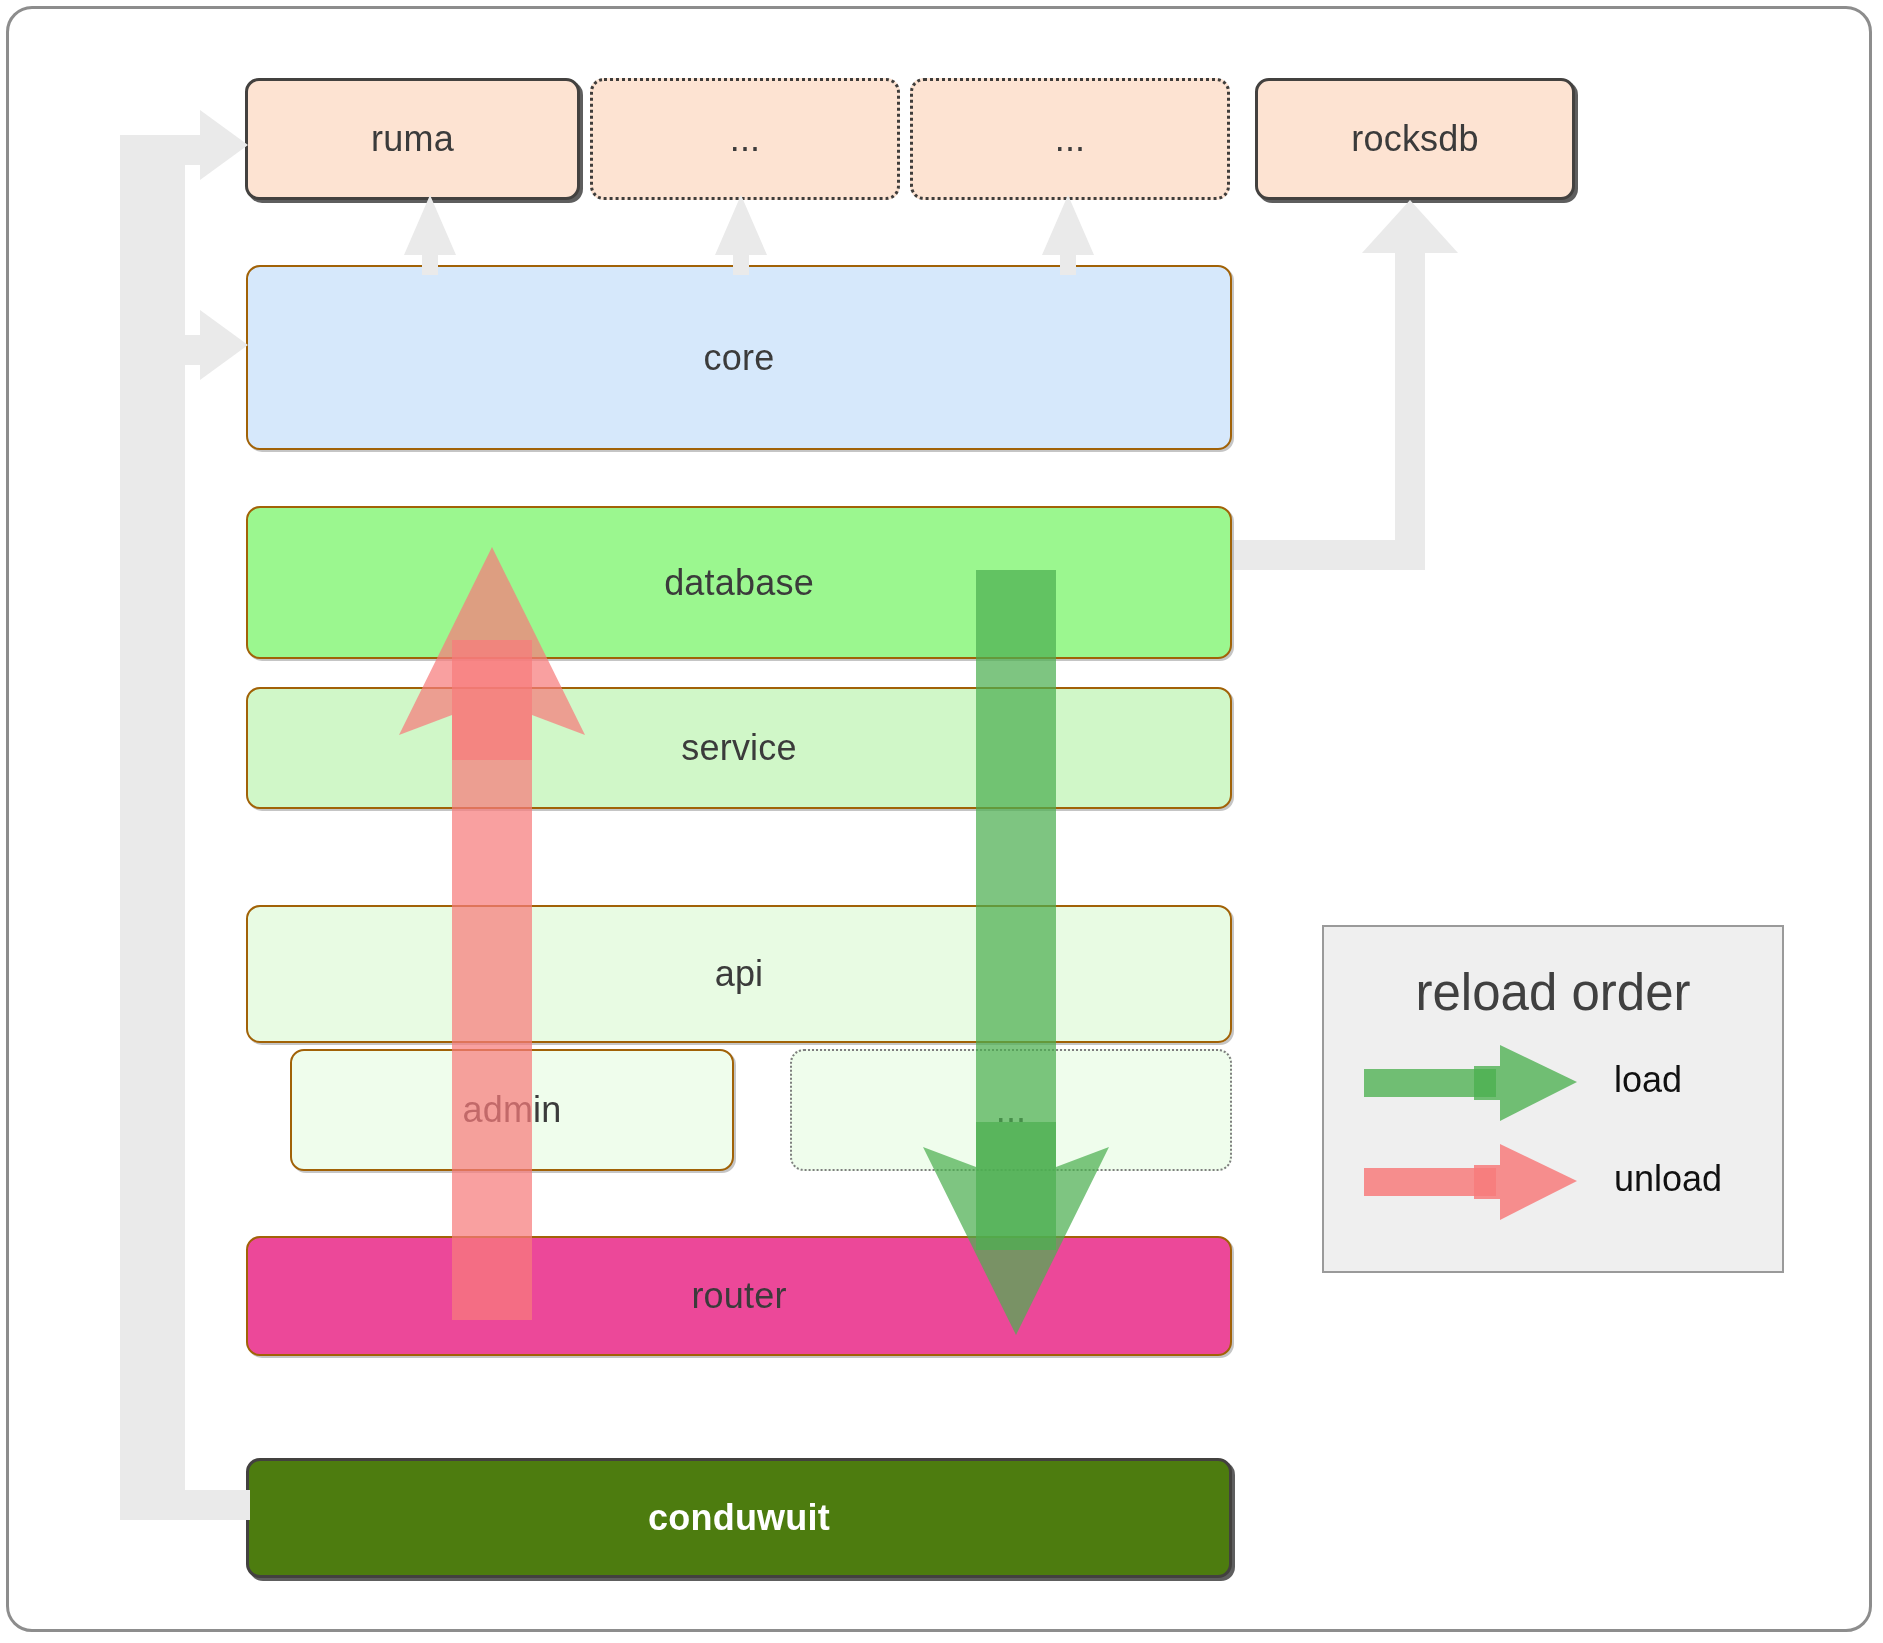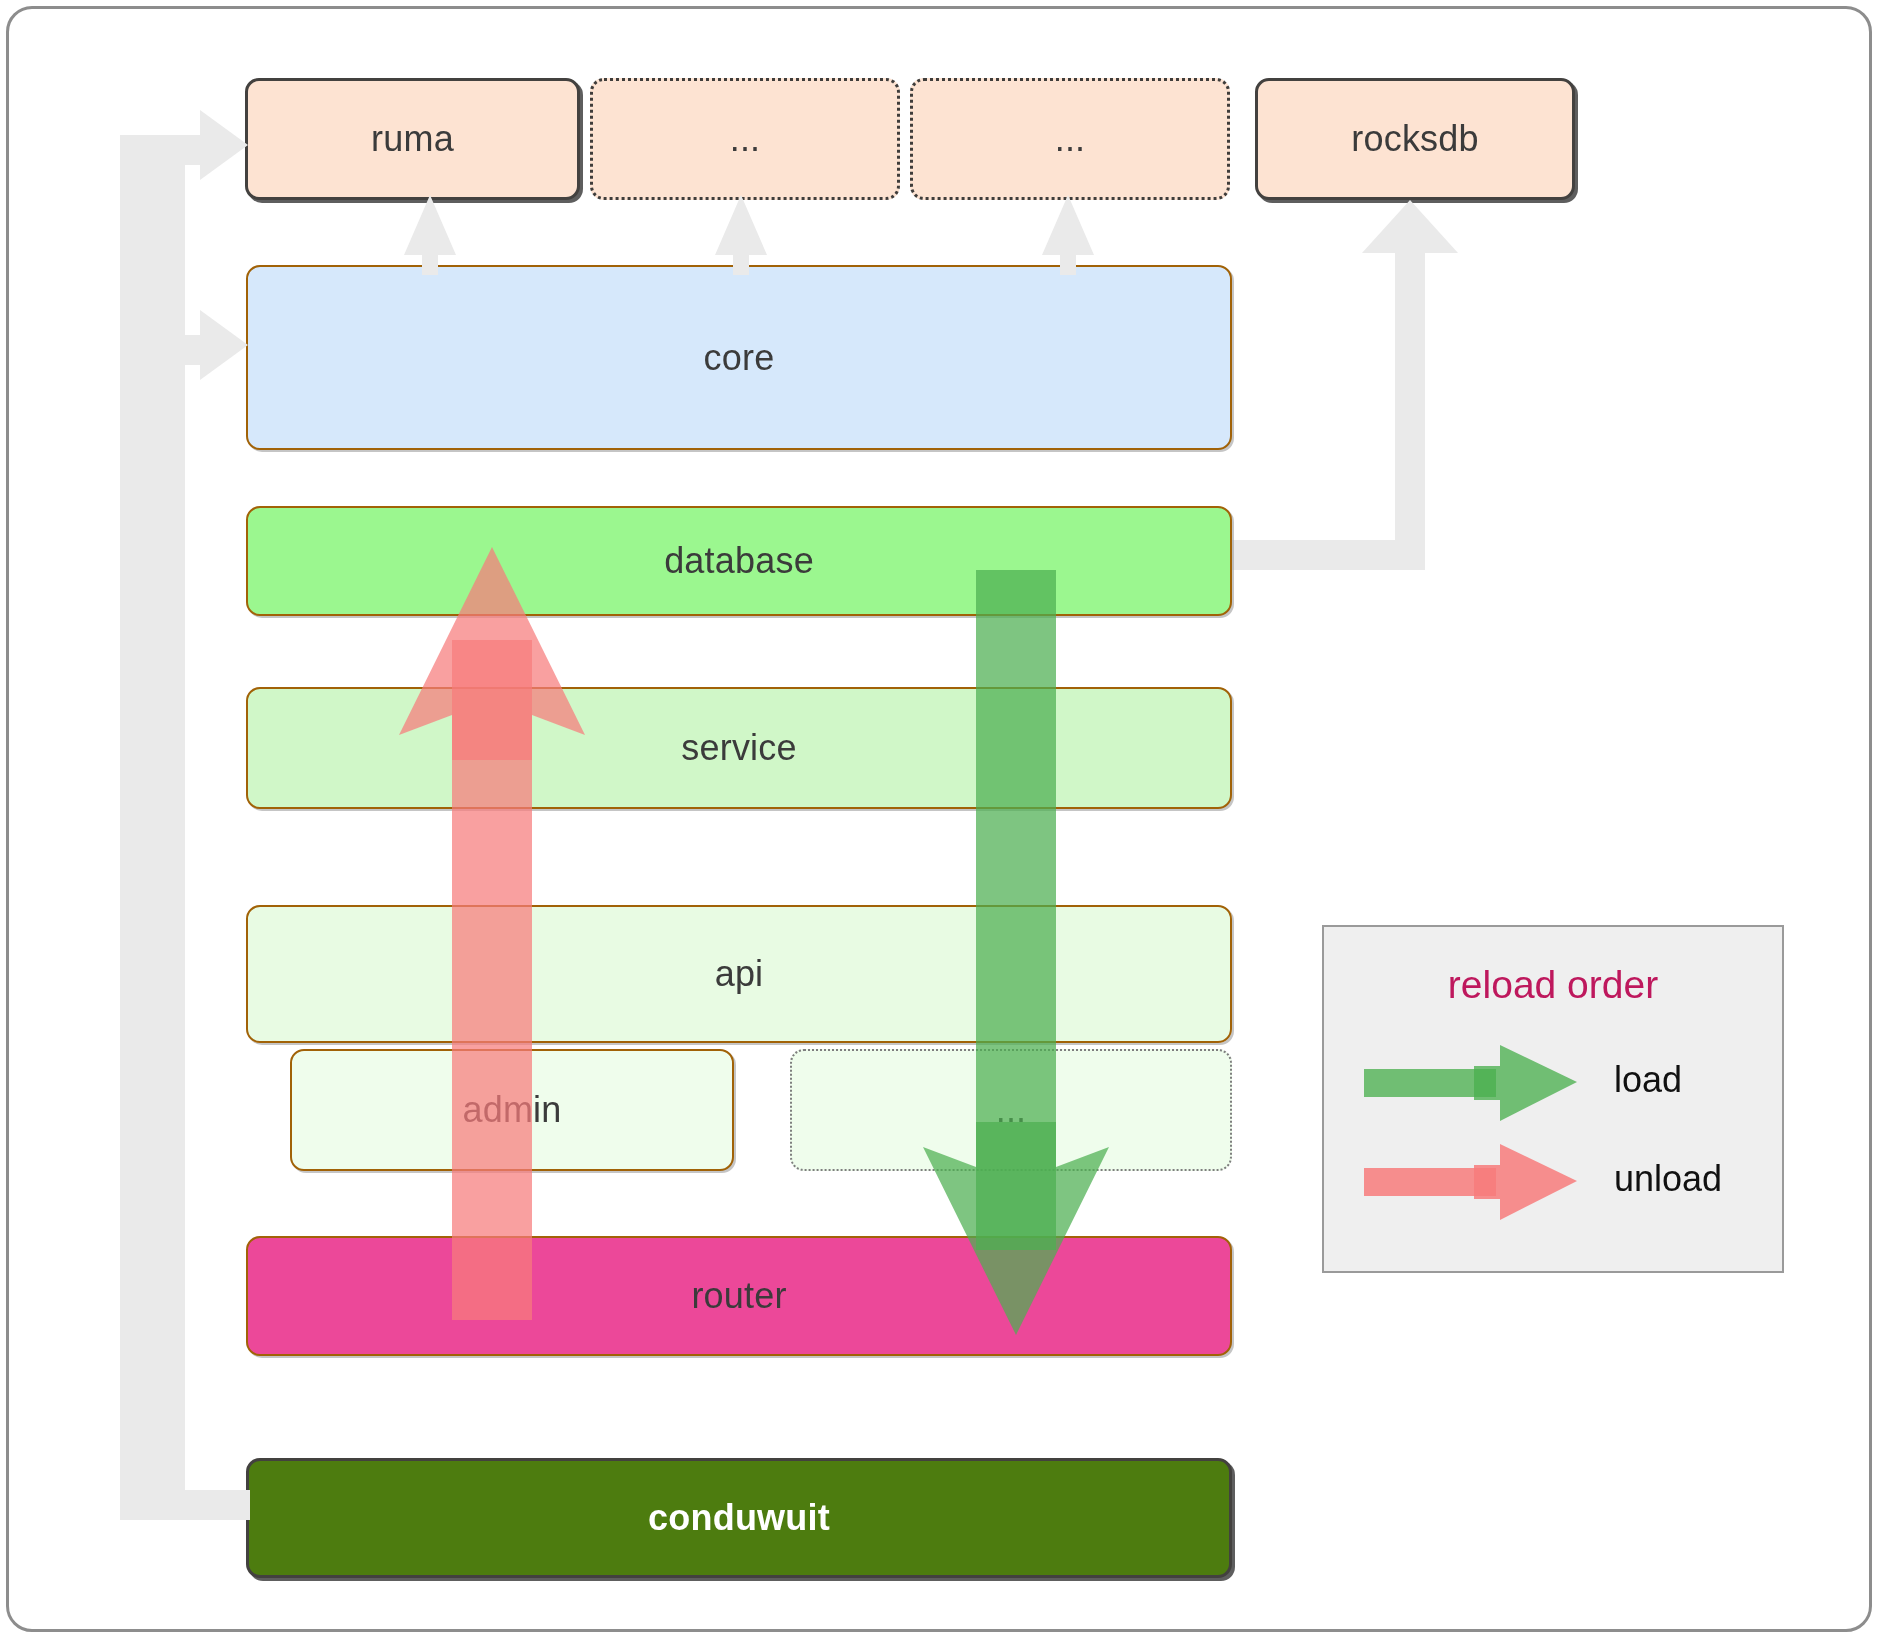"database" div.node { height: 110px -> 153px }
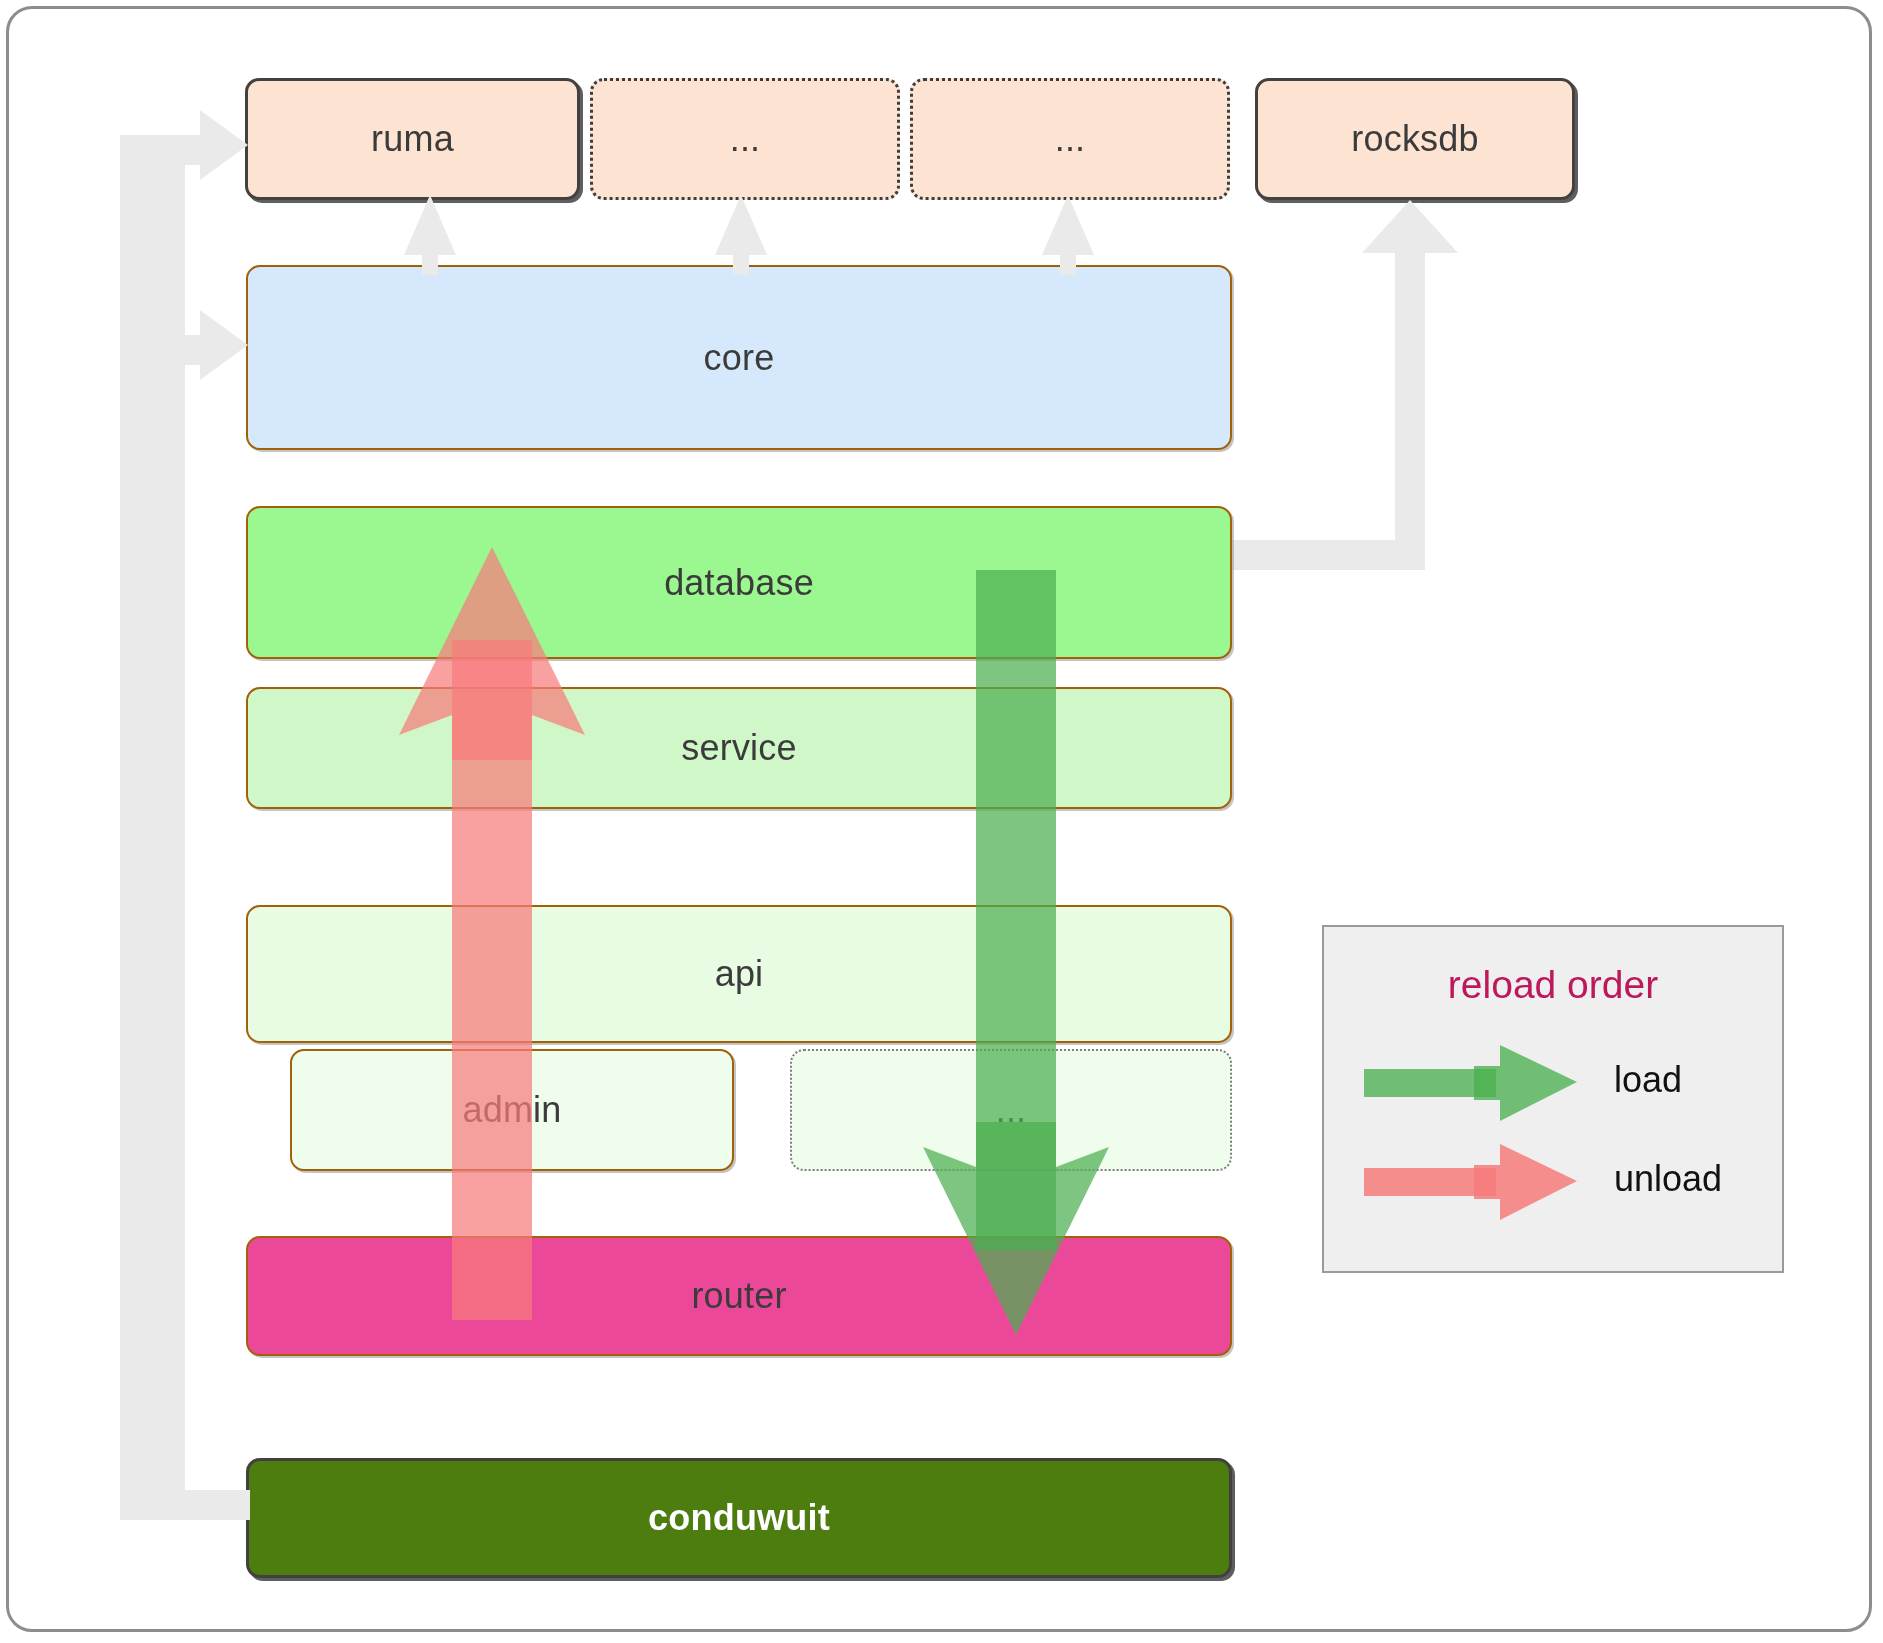"reload order" .legend-title { color: #be185d -> #404040; font-size: 39px -> 51px }
